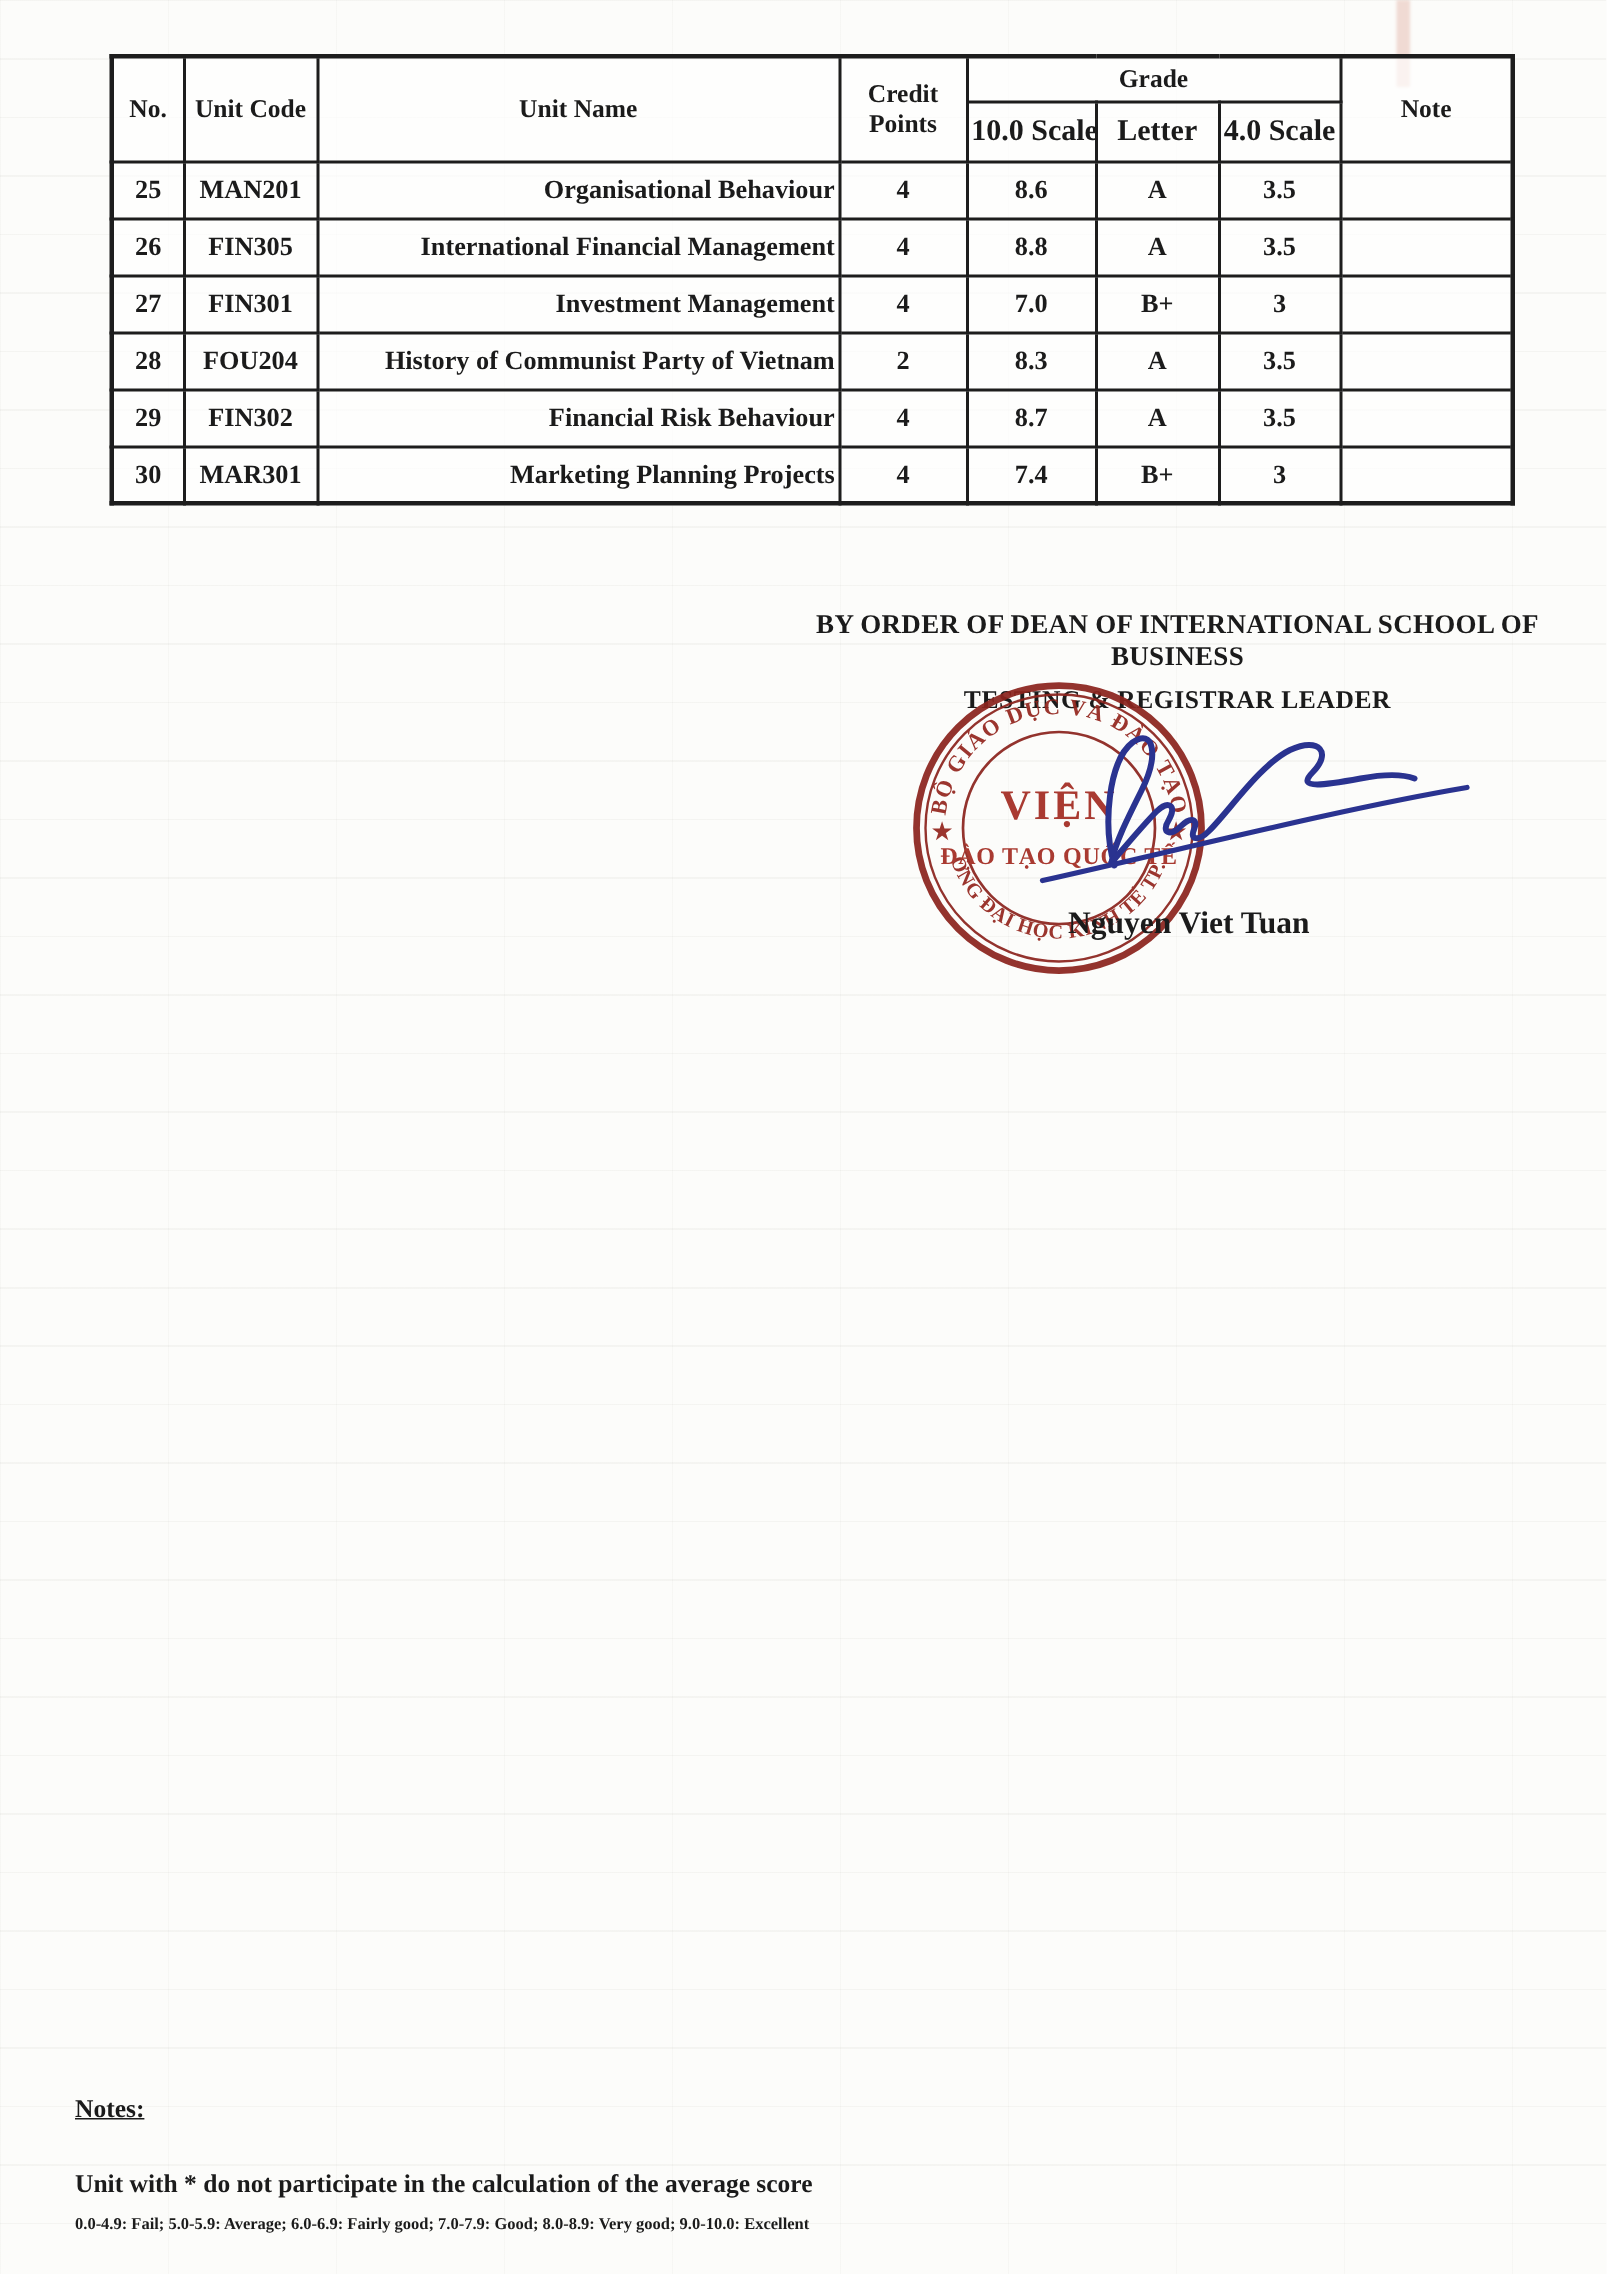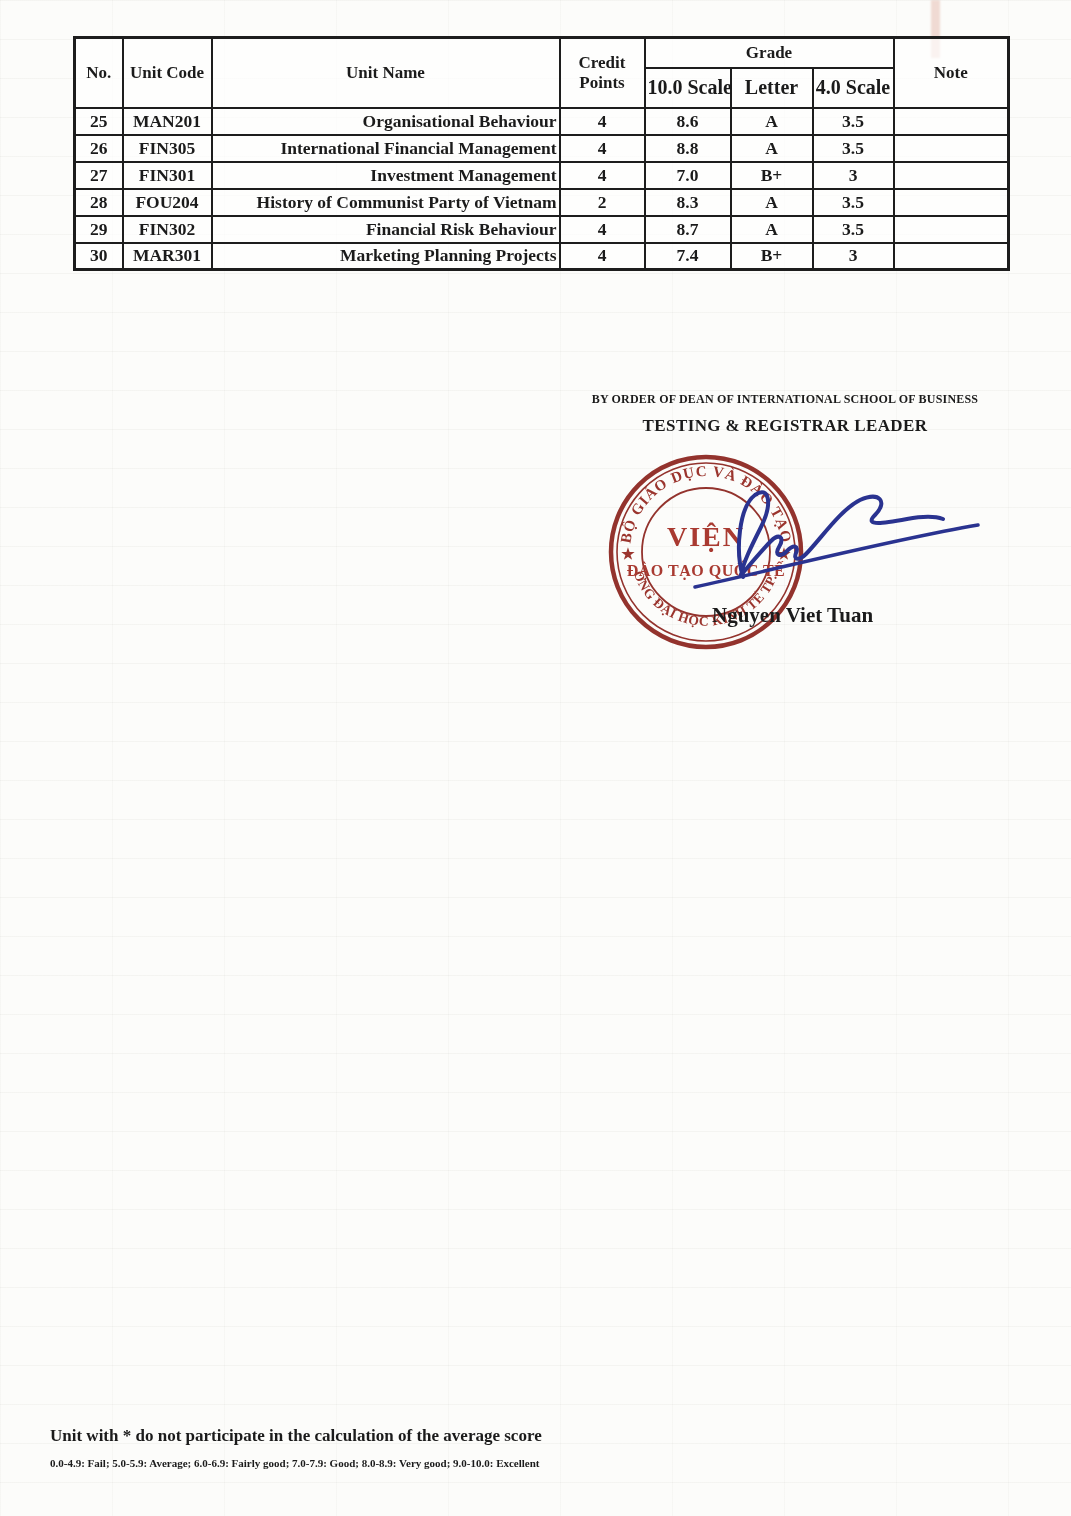"25" tbody tr { height: 27px -> 38px }
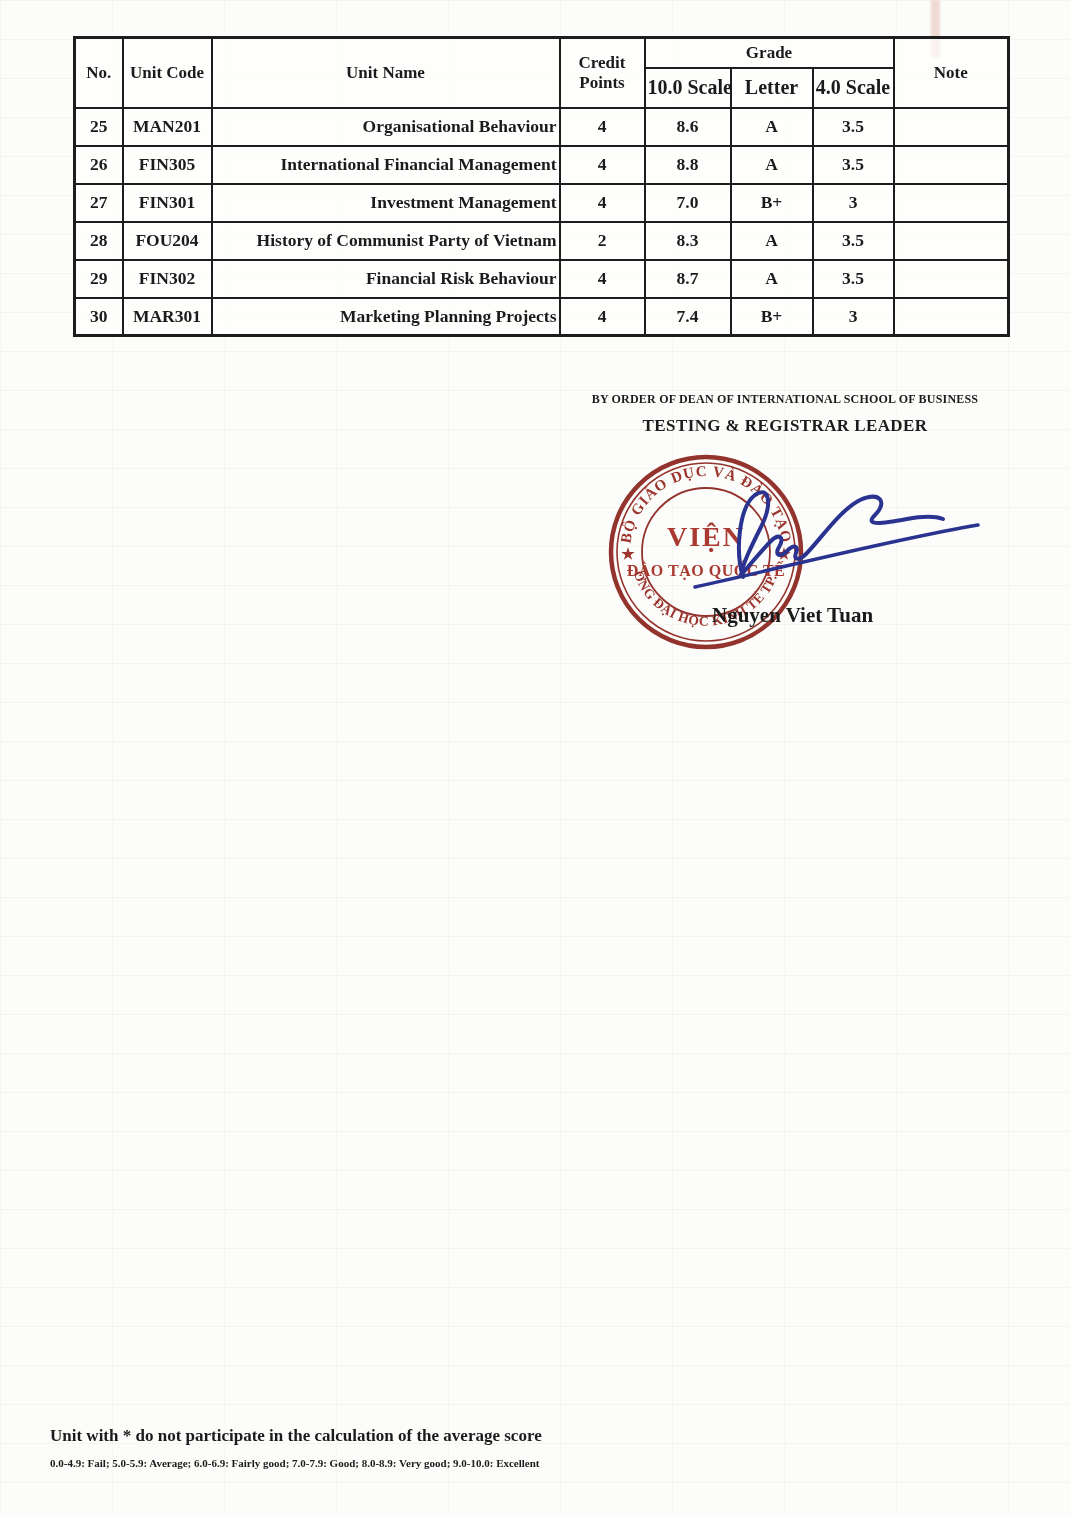"BY ORDER OF DEAN OF" .order-block .l1 { font-size: 12px -> 18px; margin-top: none -> 14px }
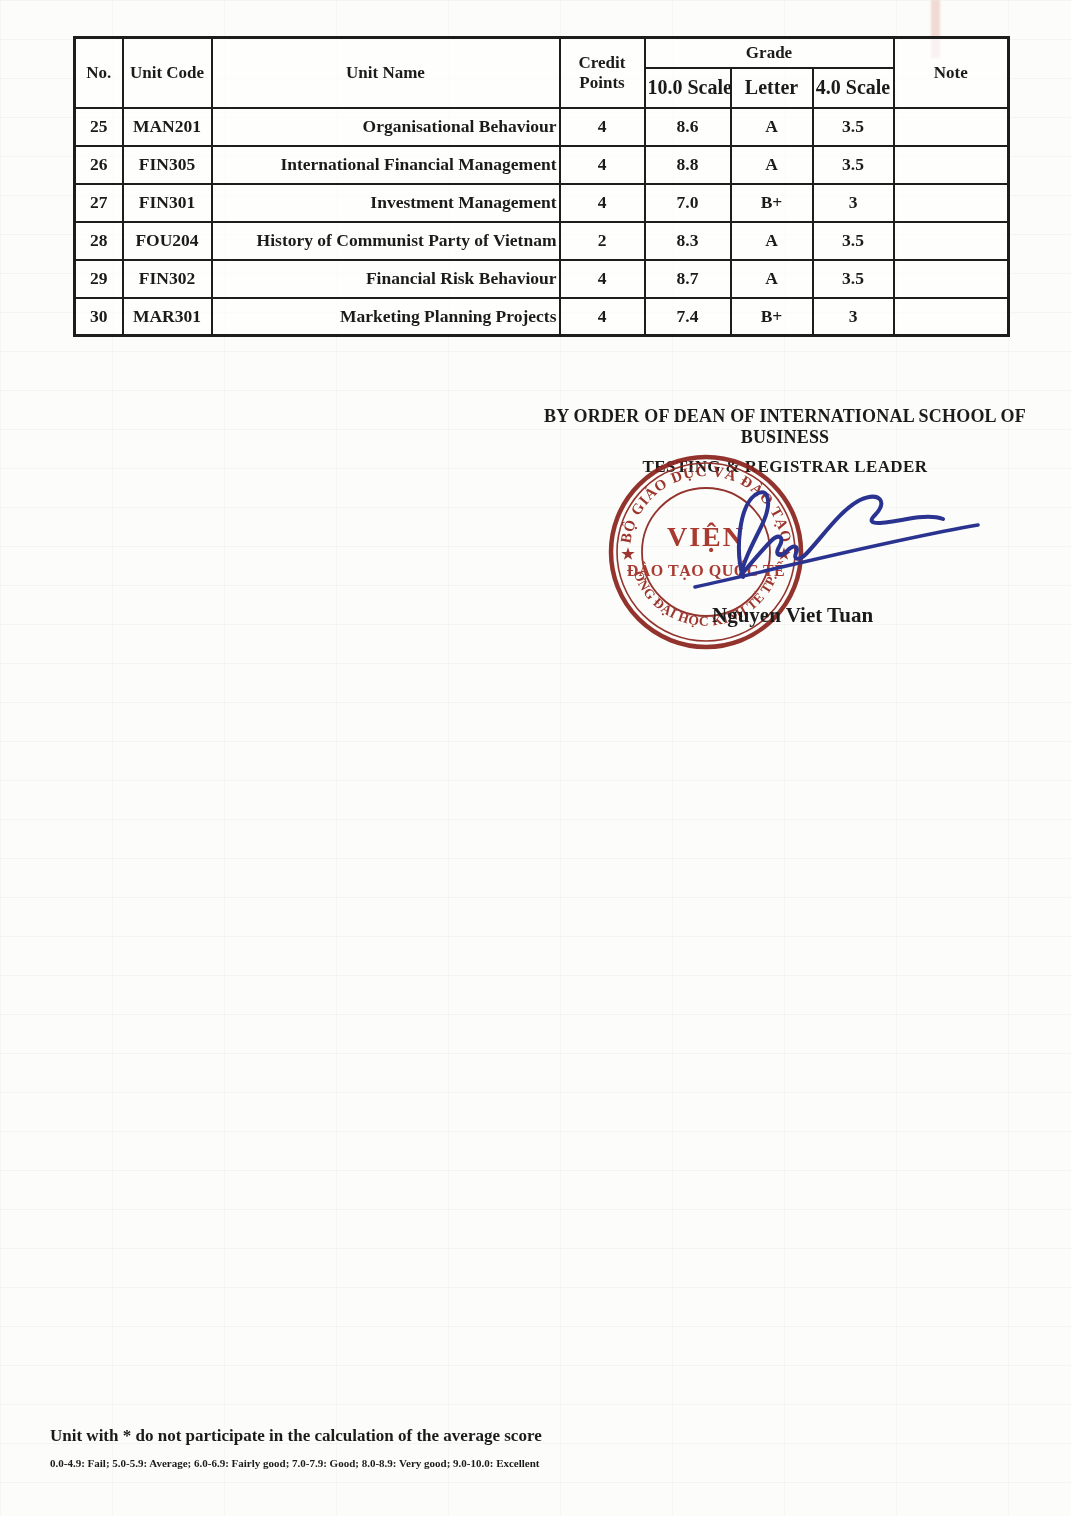"Notes:" div.title { html: none -> <div>Notes:</div> }
